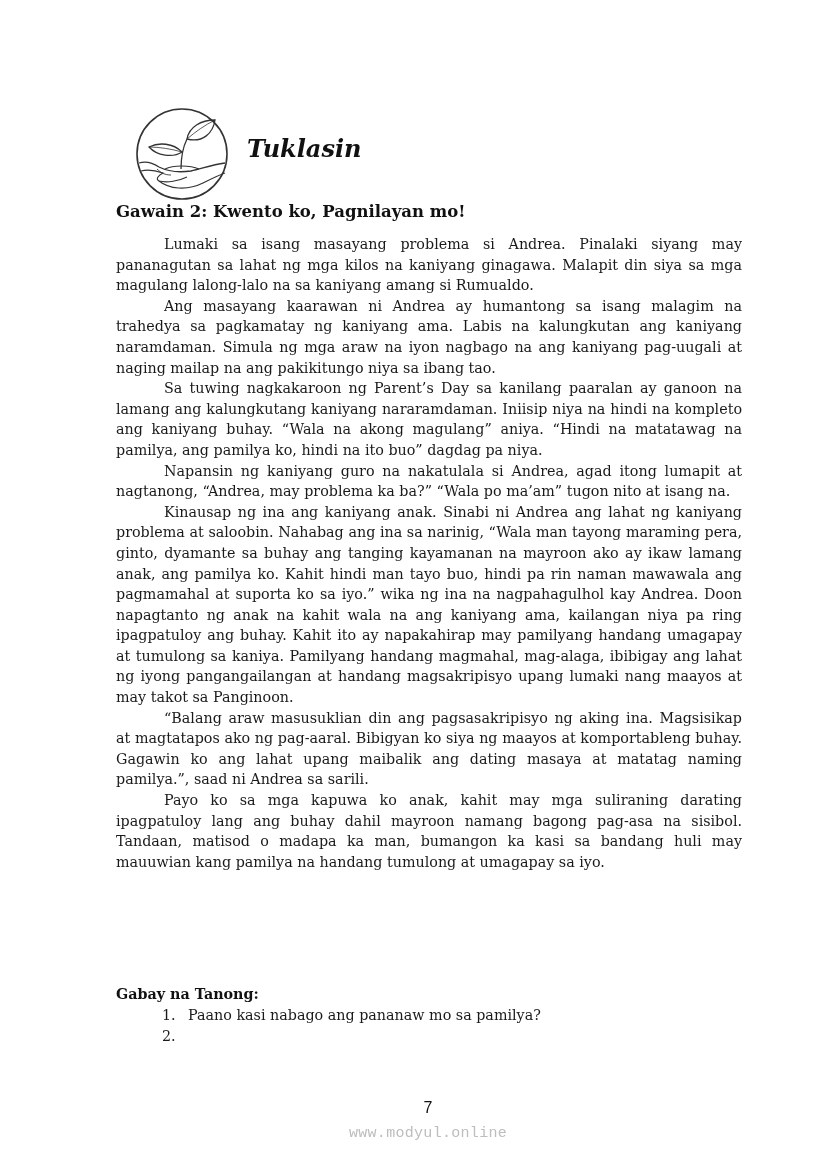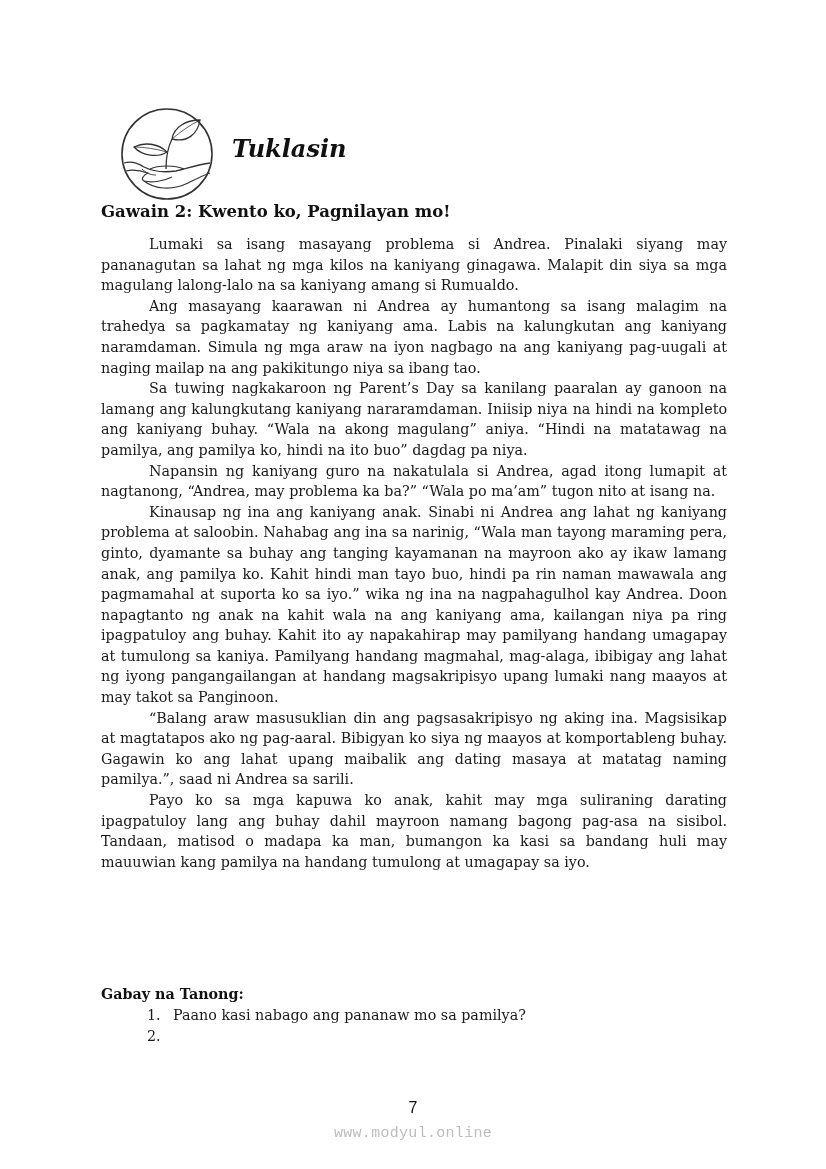"Tuklasin" .page { left: 0 -> 15px }
